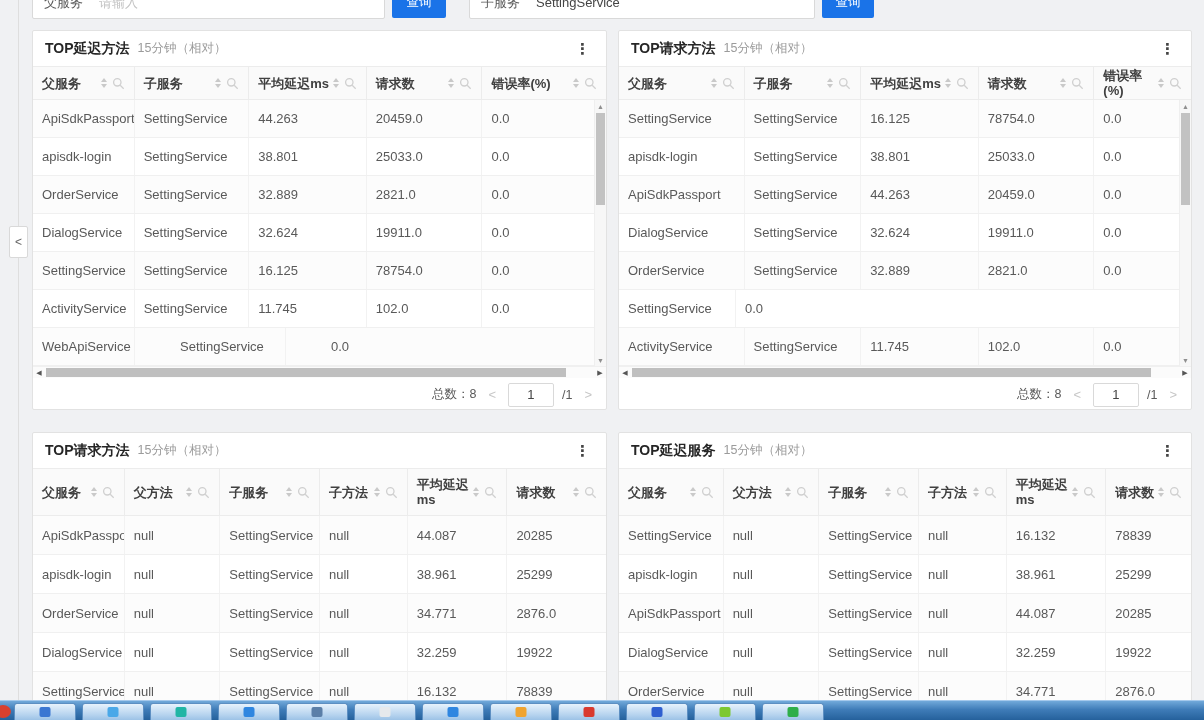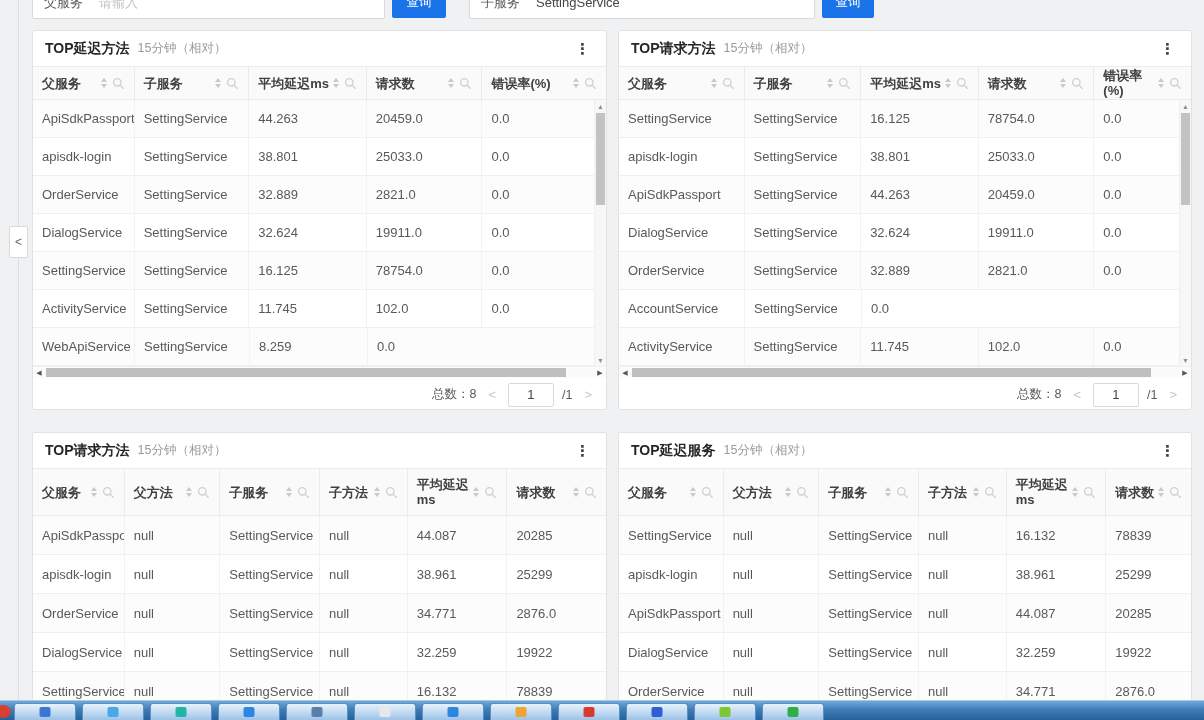"AccountService" div.tcell { html: <div>AccountService</div> -> none }
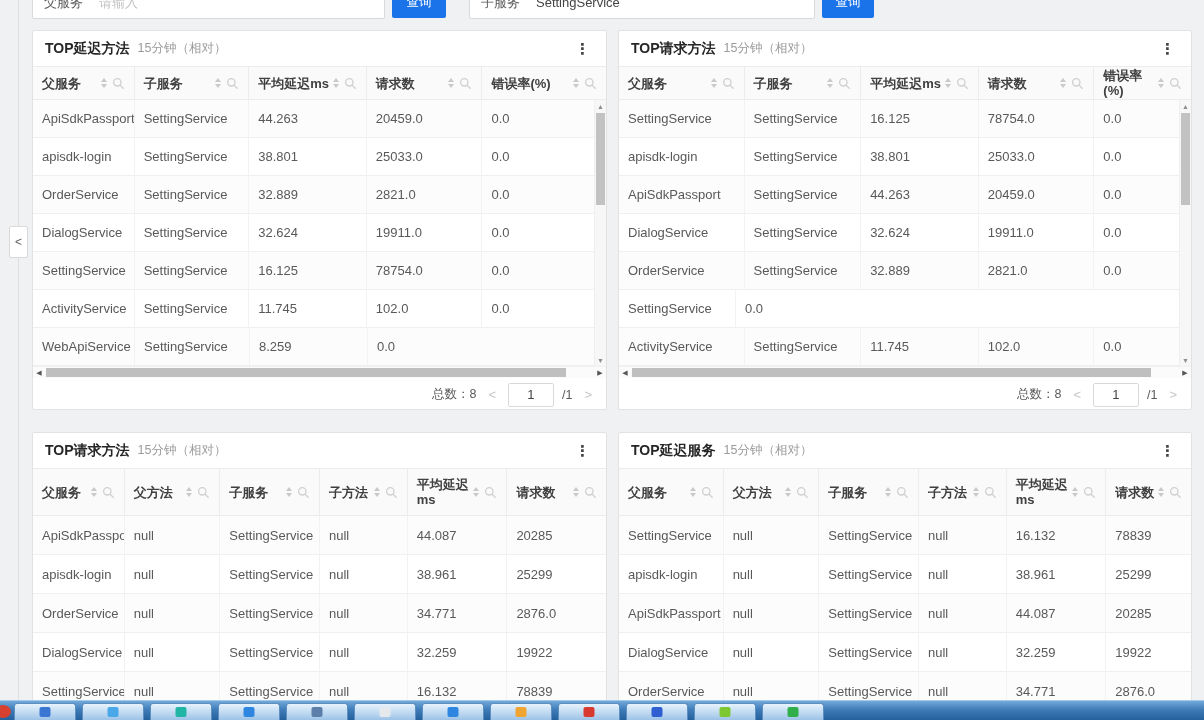"WebApiService" div.trow { gap: none -> 36px }
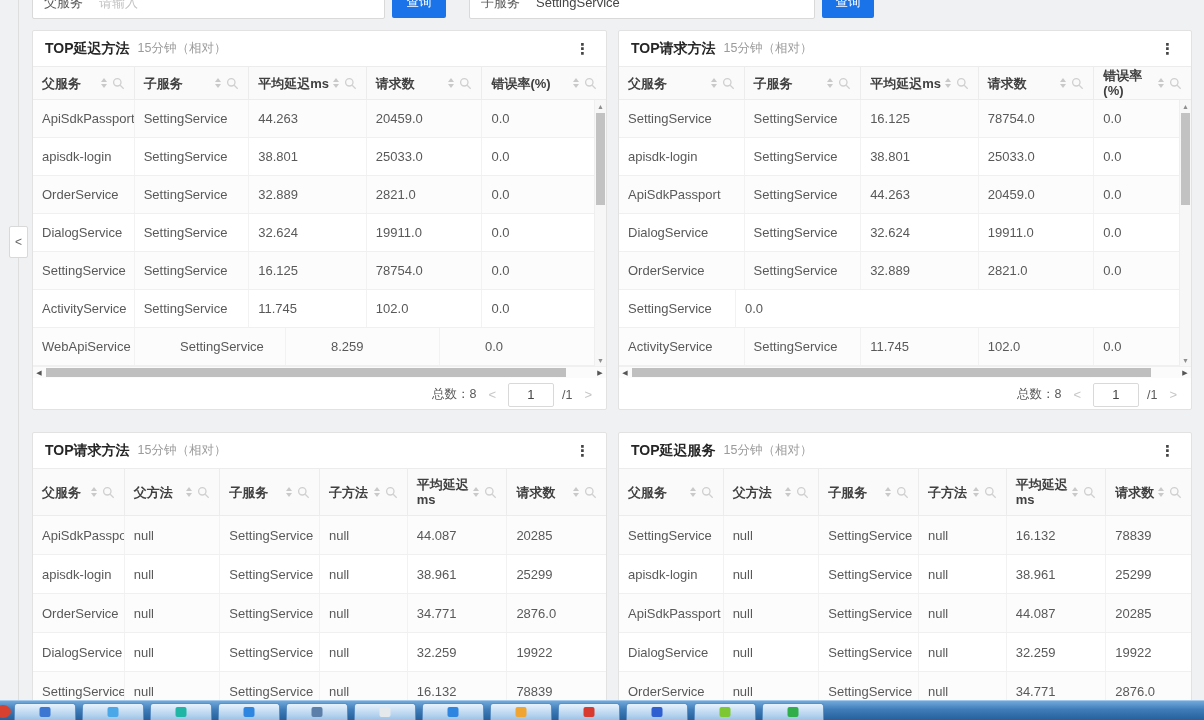"8.259" div.tcell { html: <div>8.259</div> -> none }
